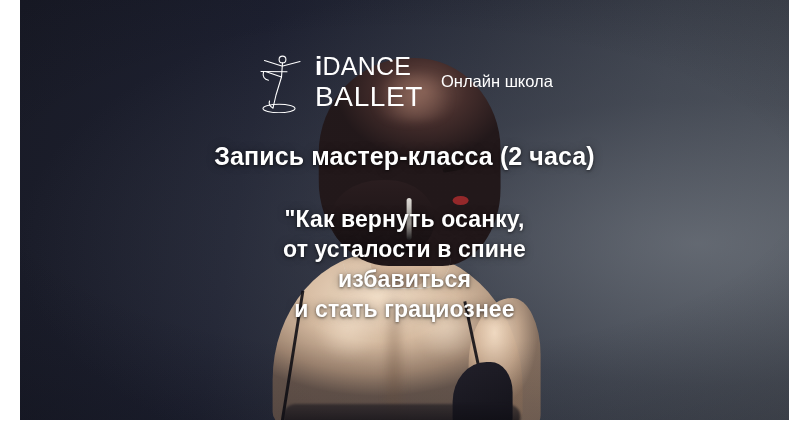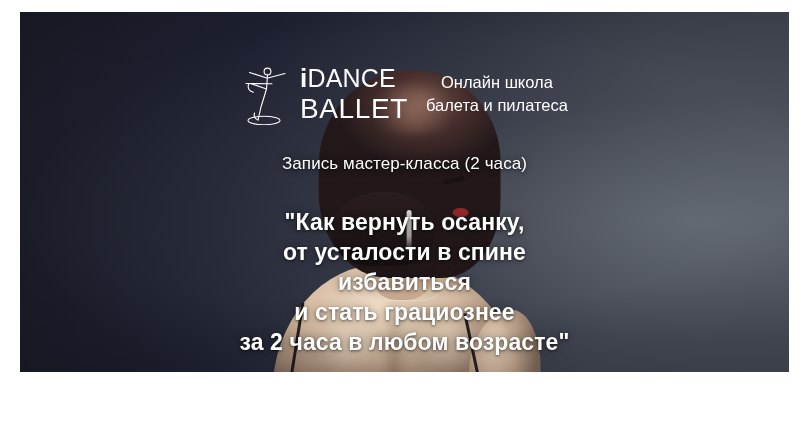"iDANCE" #promo-banner { height: 360px -> 420px; top: 12px -> 0 }
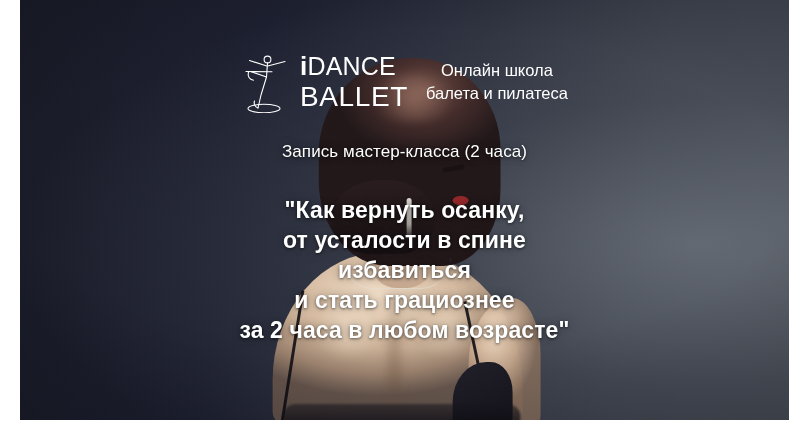"балета и пилатеса" span { html: <span>балета и пилатеса</span> -> none }
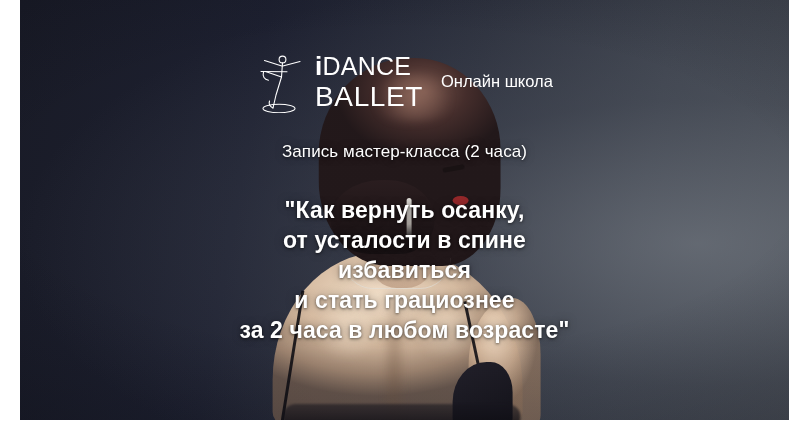"Запись мастер-класса (2 часа)" .headline { font-size: 17px -> 25px; font-weight: 400 -> 700 }
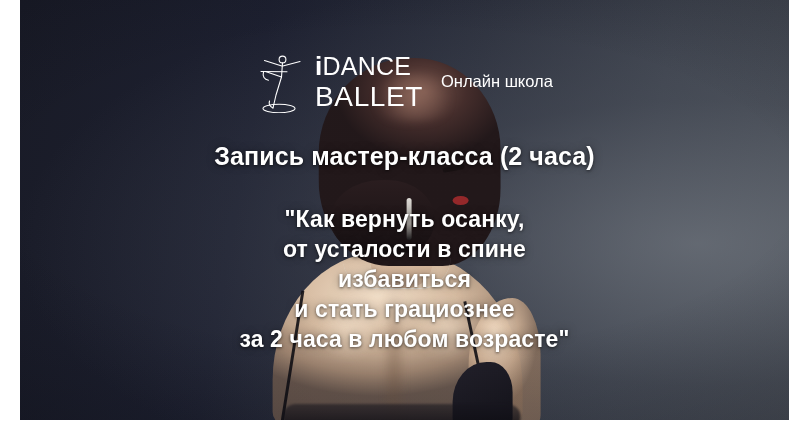"за 2 часа в любом" div.qline { html: <div>за 2 часа в любом возрасте"</div> -> none }
